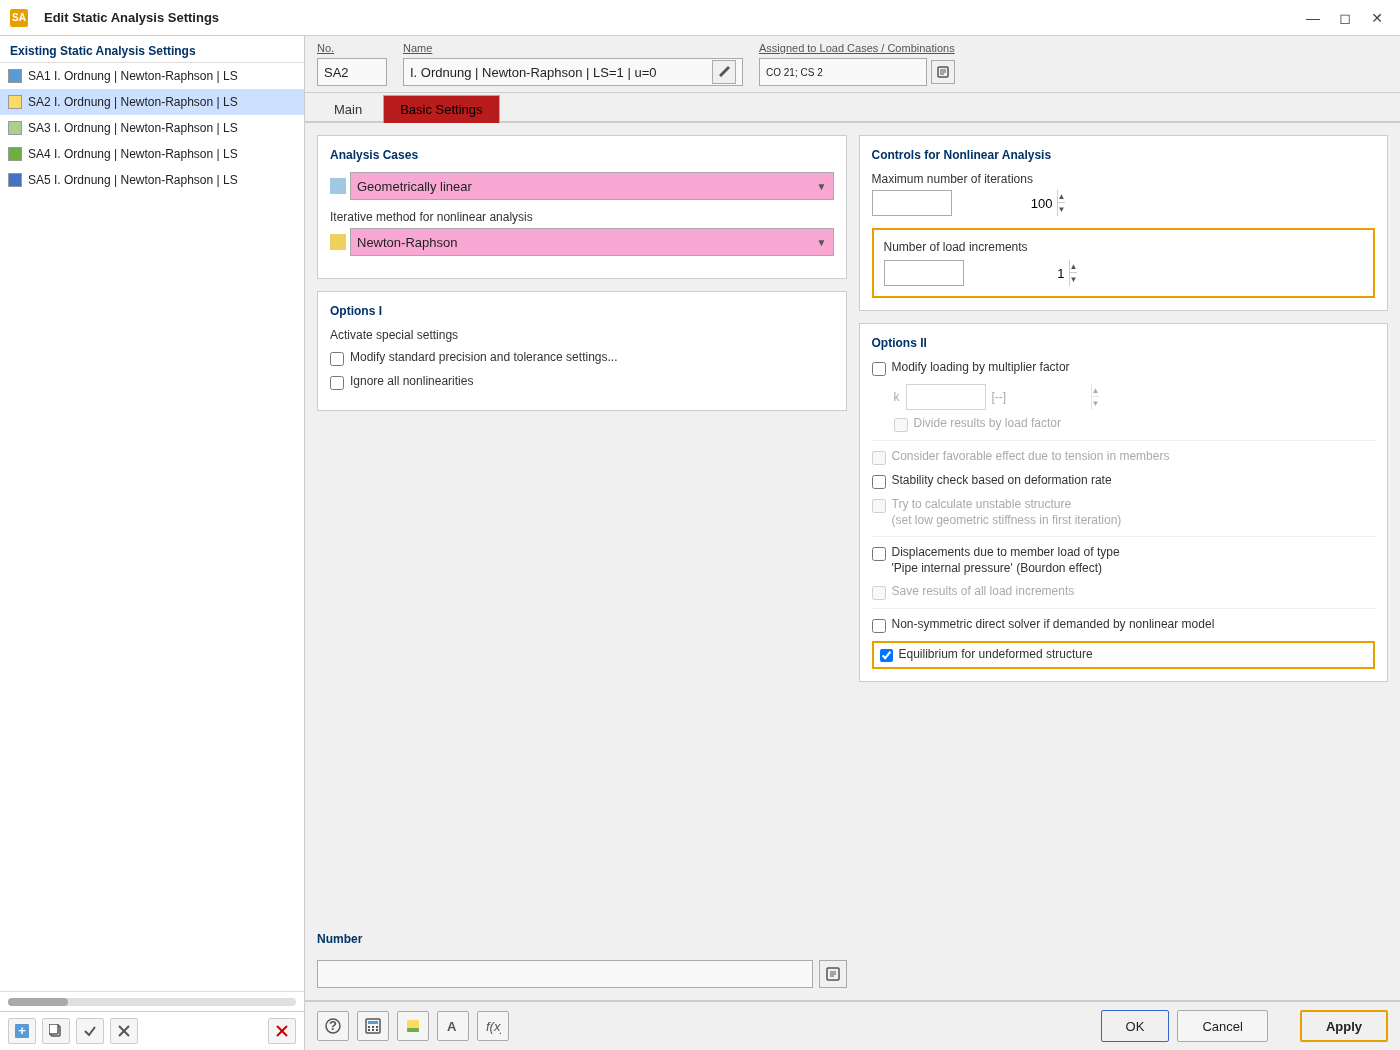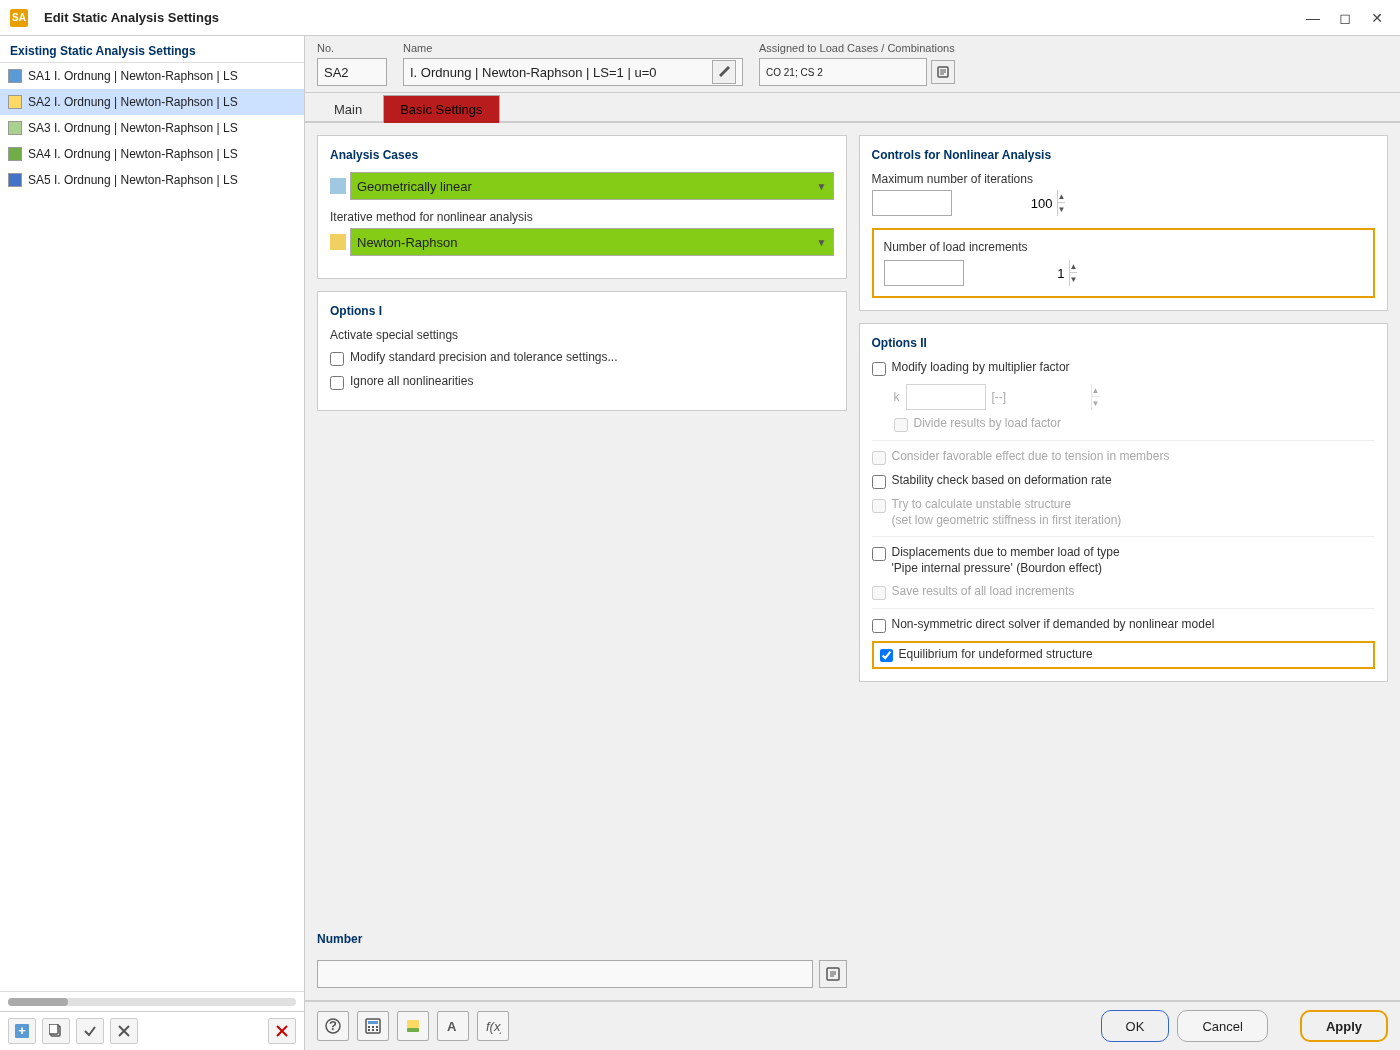"No." .header-label { text-decoration: none -> underline }
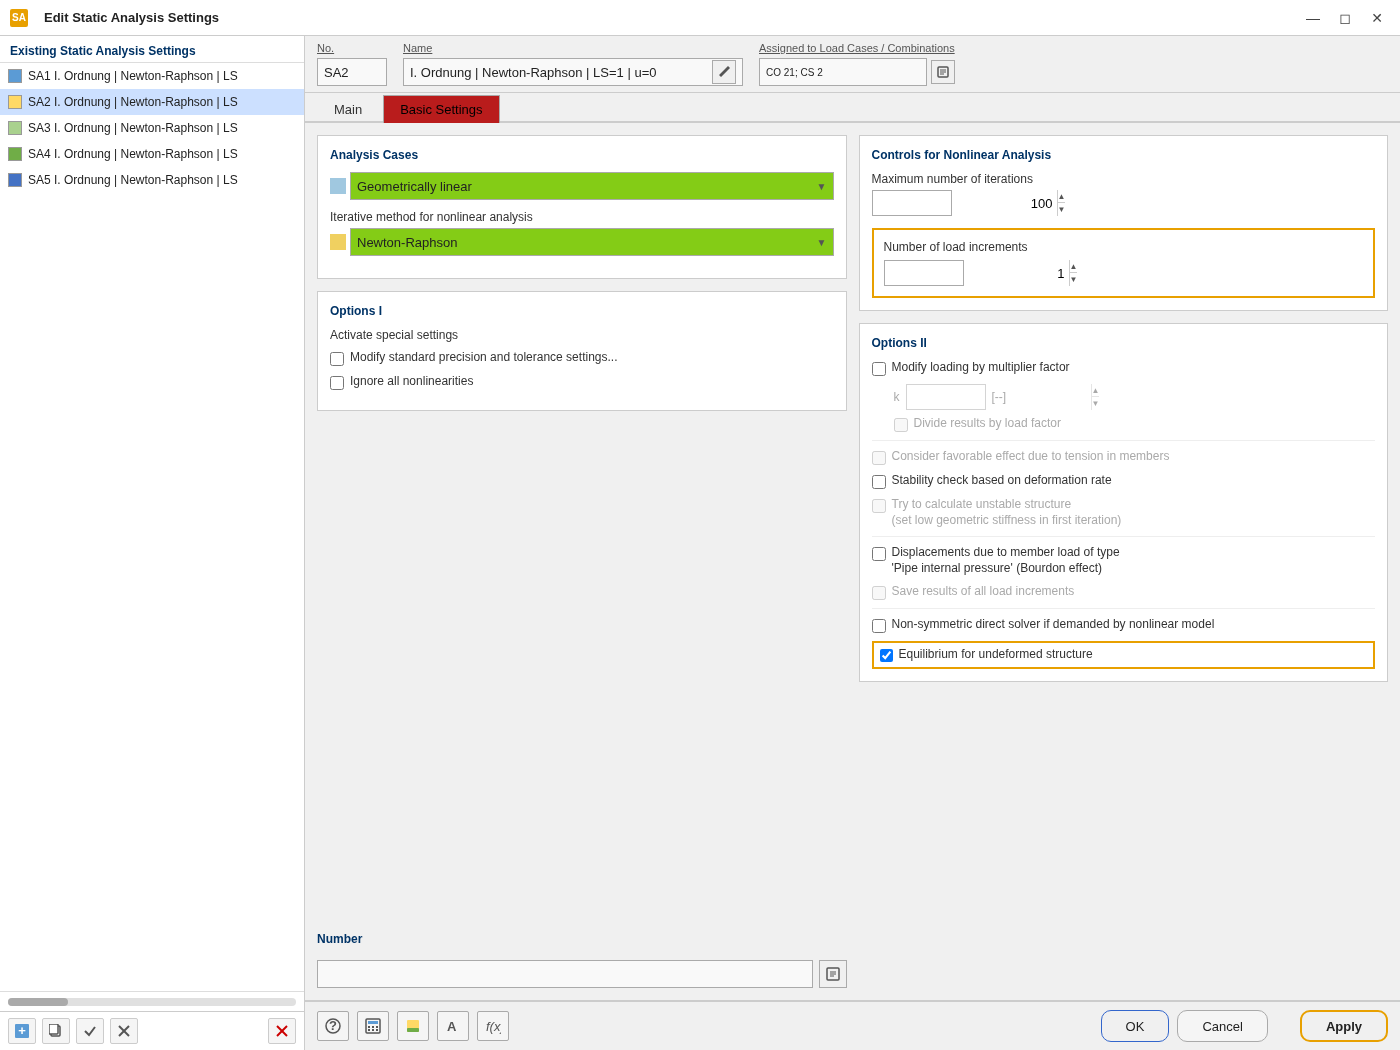"Geometrically linear" .styled-select { background: #84cc16 -> #f9a8d4 }
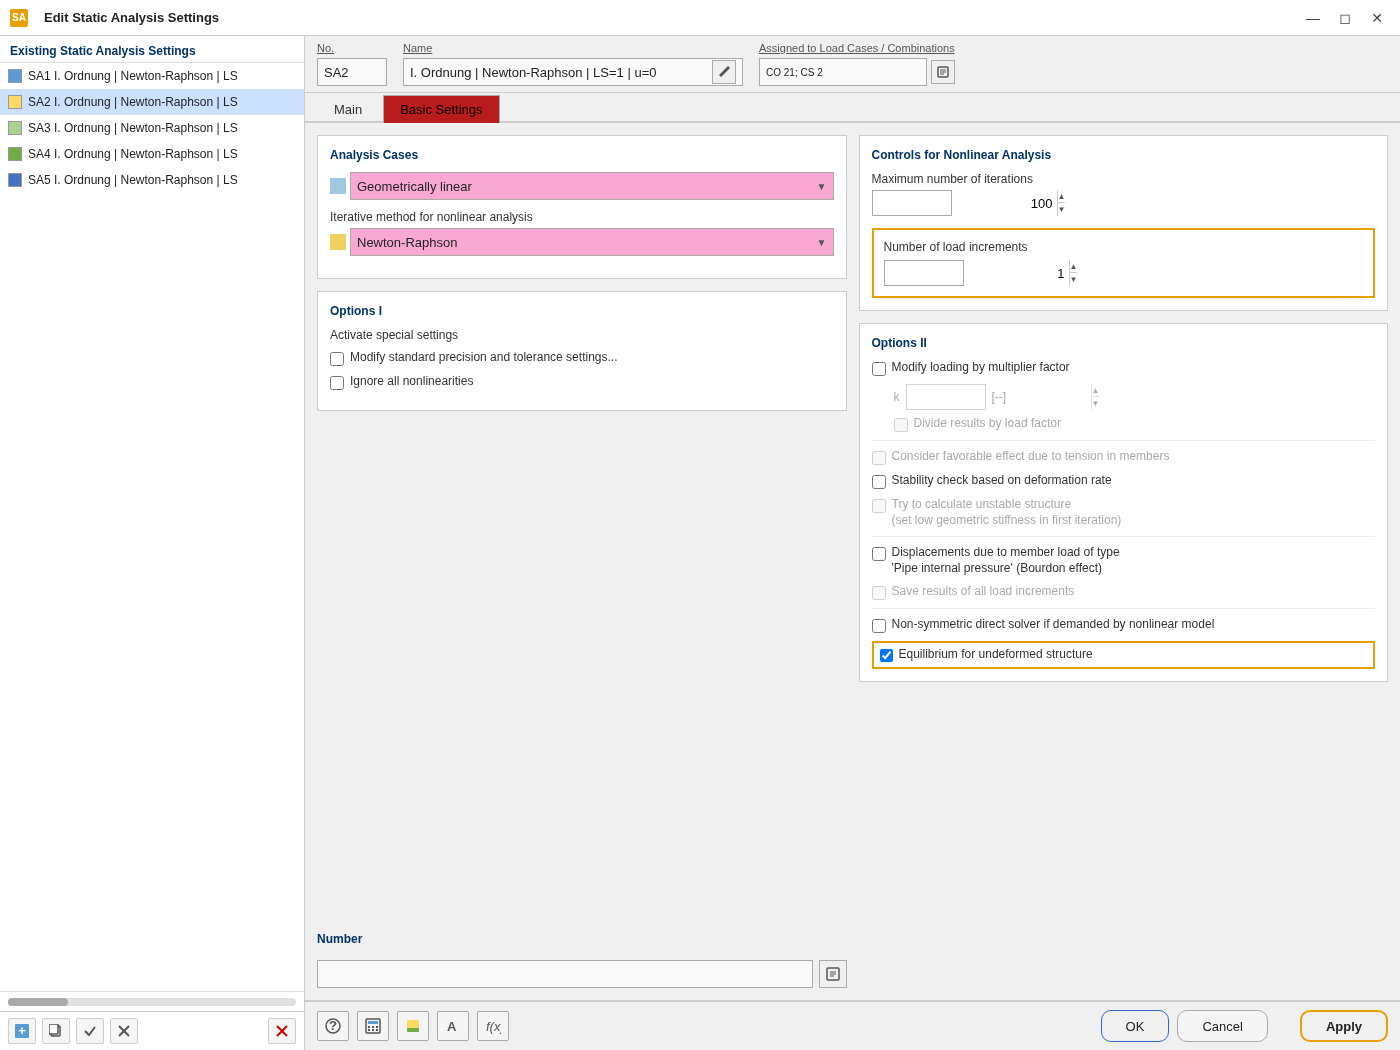"OK" .btn { border-radius: 10px -> 2px }
